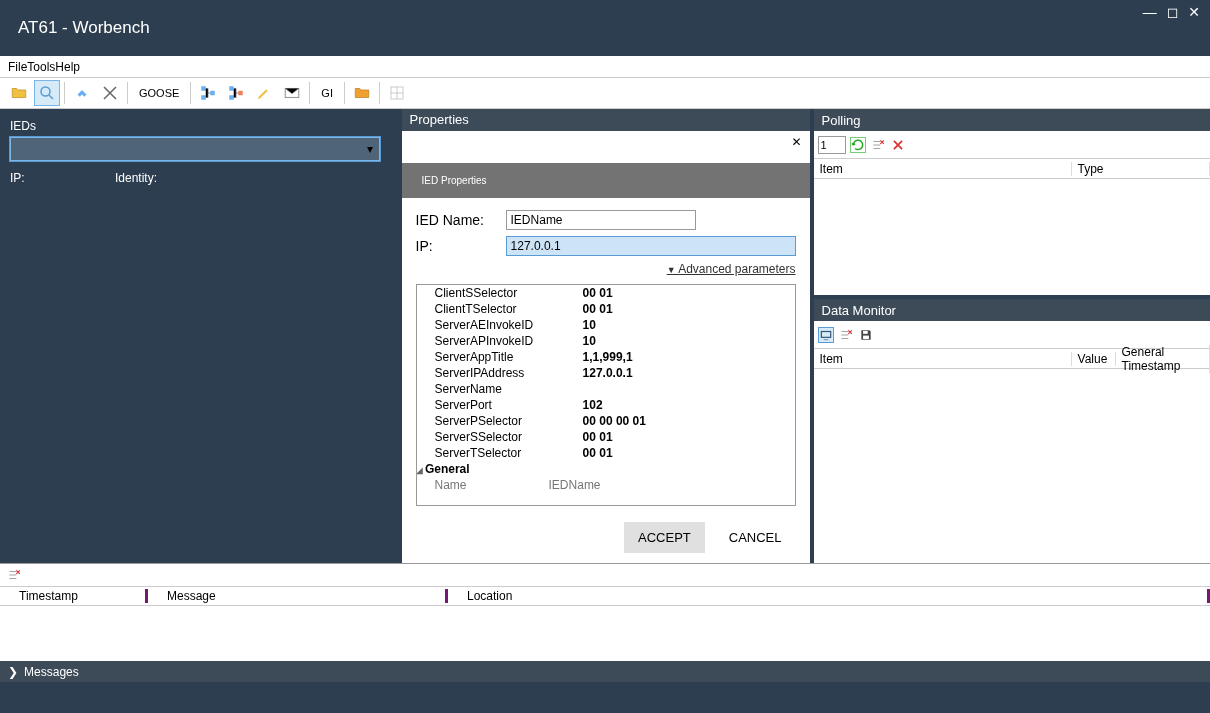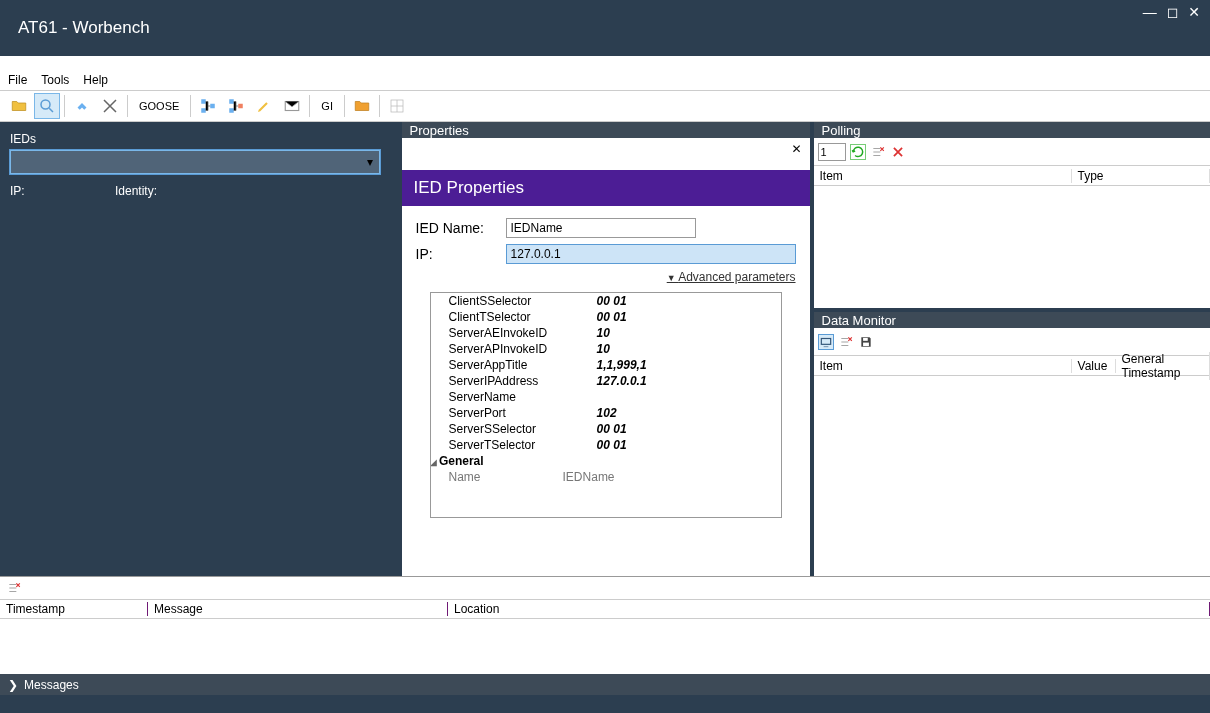"File" .menubar { align-items: none -> center; gap: 14px -> none; padding: 17px 8px -> 0 8px }
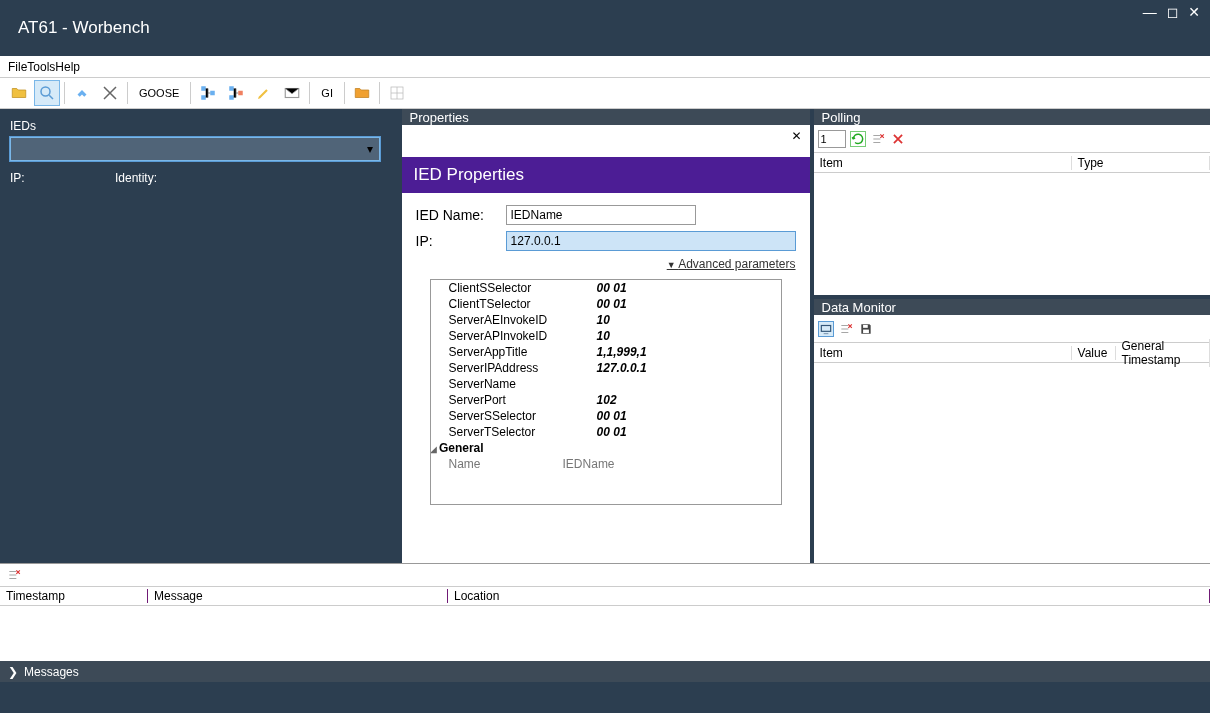"Properties" .panel-header { height: 16px -> 22px }
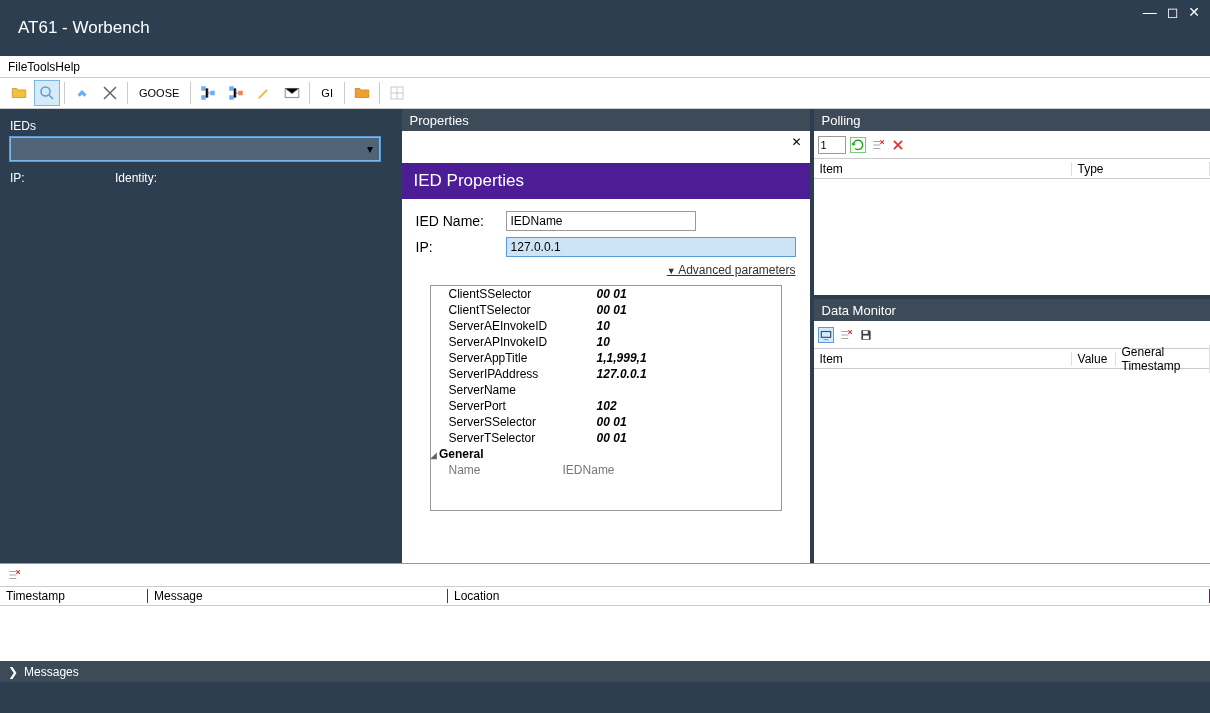"IED Properties" .sub-header { background: #4c1d95 -> #737373; font-size: 17px -> 10px; padding: 0 12px -> 0 20px }
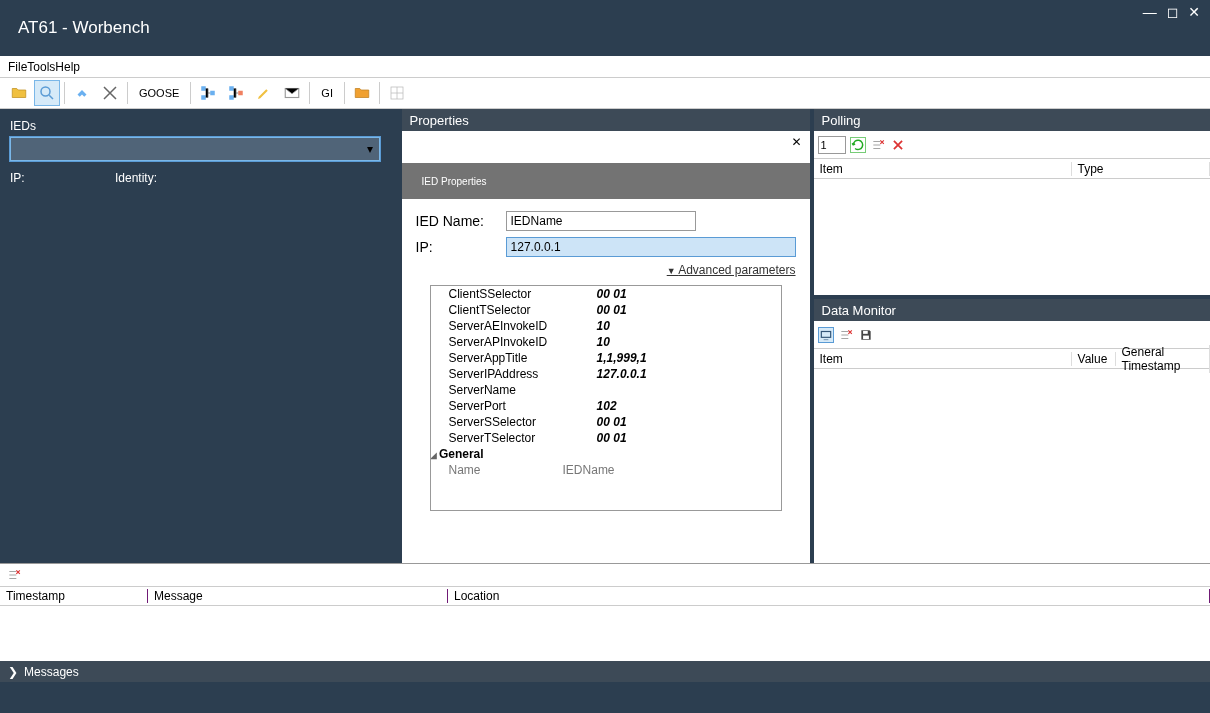"ClientSSelector" .prop-grid { margin: 0 28px -> 0 14px }
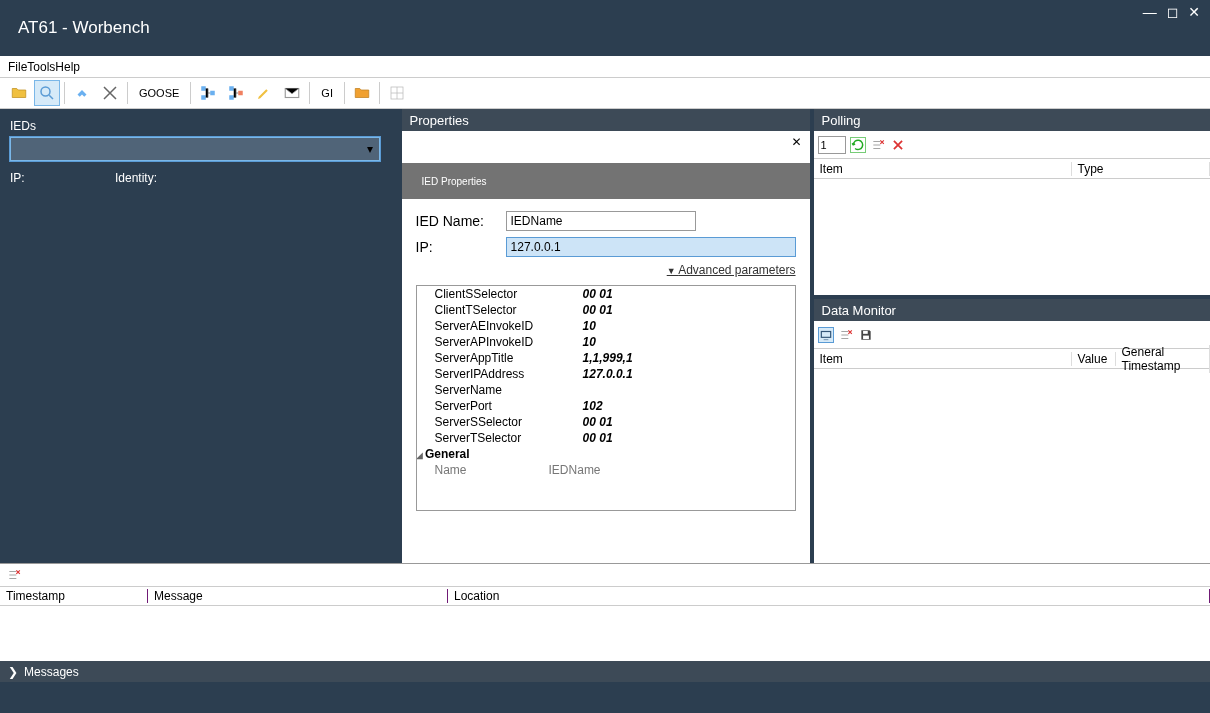"00 01" .prop-row .v { font-style: italic -> none }
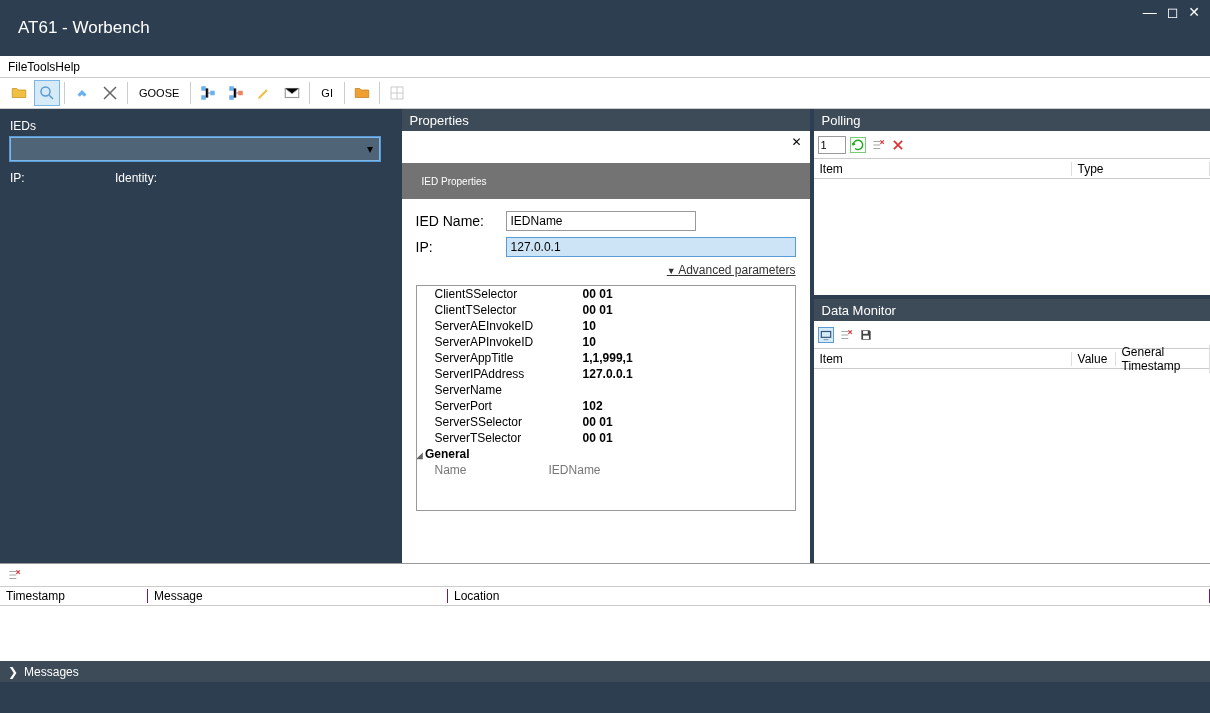"ServerPSelector" div.prop-row { html: none -> <div> <div>ServerPSelector</div> <div>00 00 00 01</div> </div> }
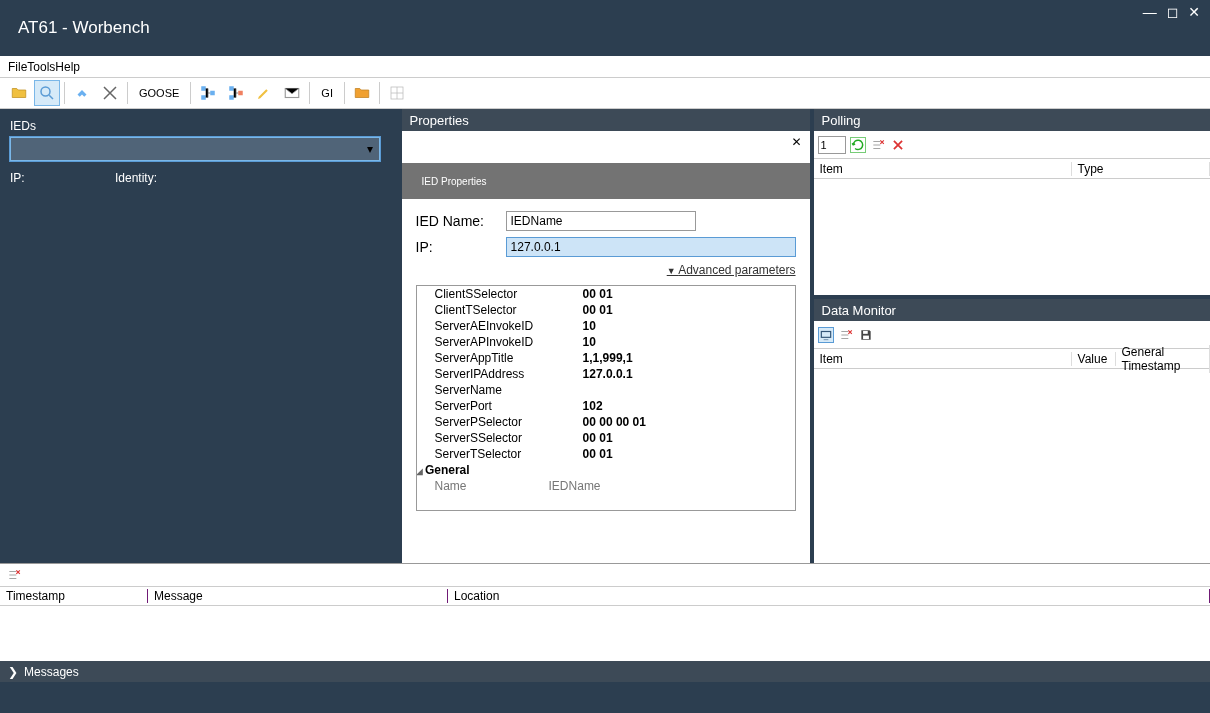"ACCEPT" div.btn-row { html: none -> <div> <button>ACCEPT</button> <button>CANCEL</button> </div> }
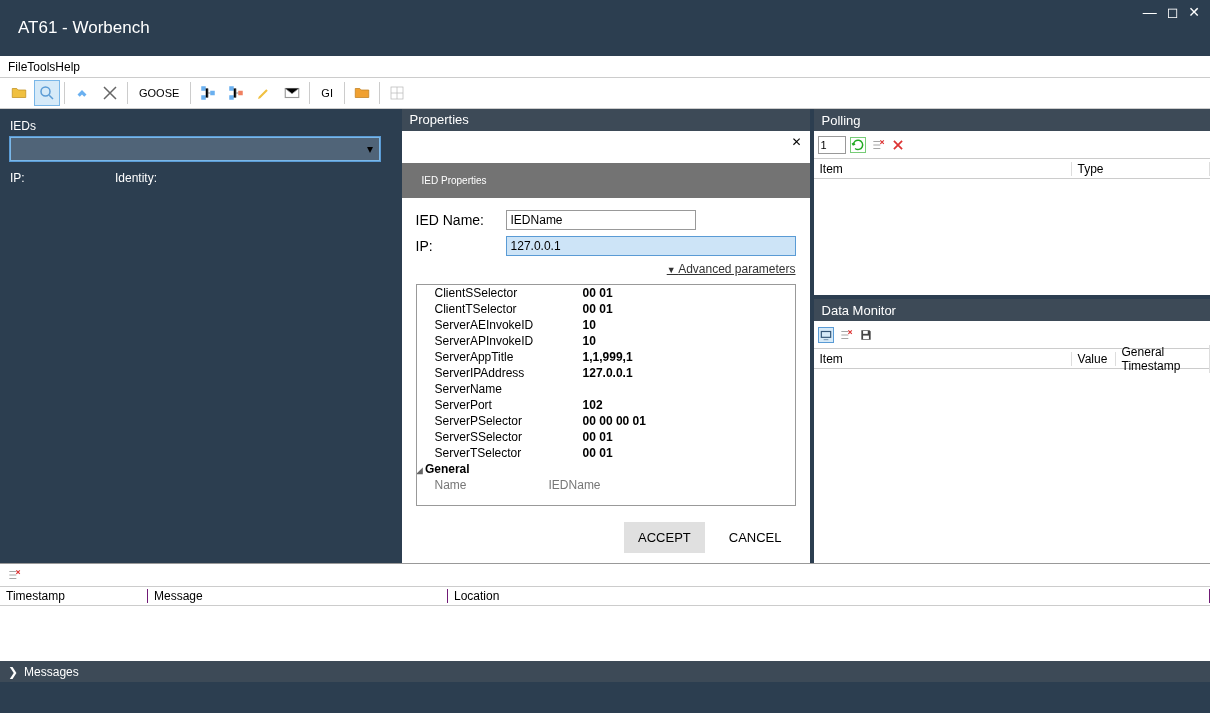"Timestamp" .msg-tbl-head .col { border-right: 1px solid #701a75 -> 3px solid #701a75; padding: 0 6px -> 0 19px }
